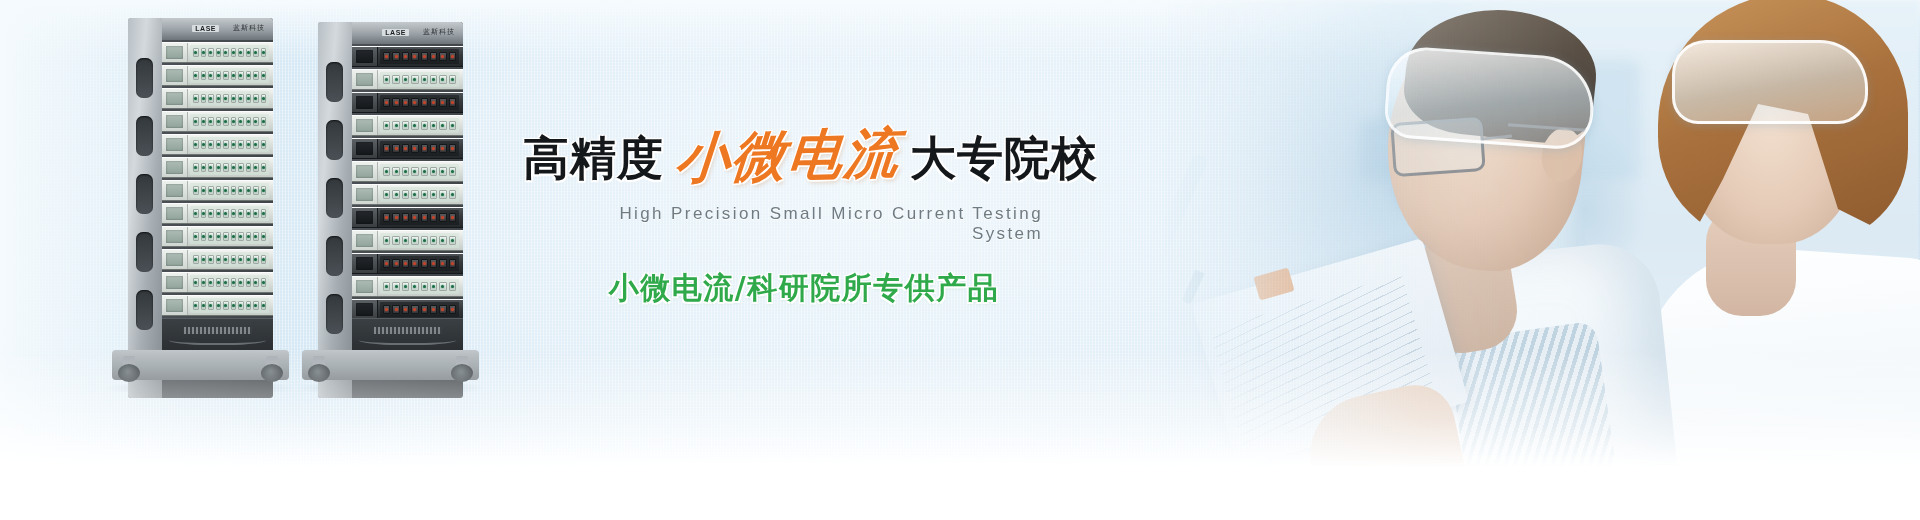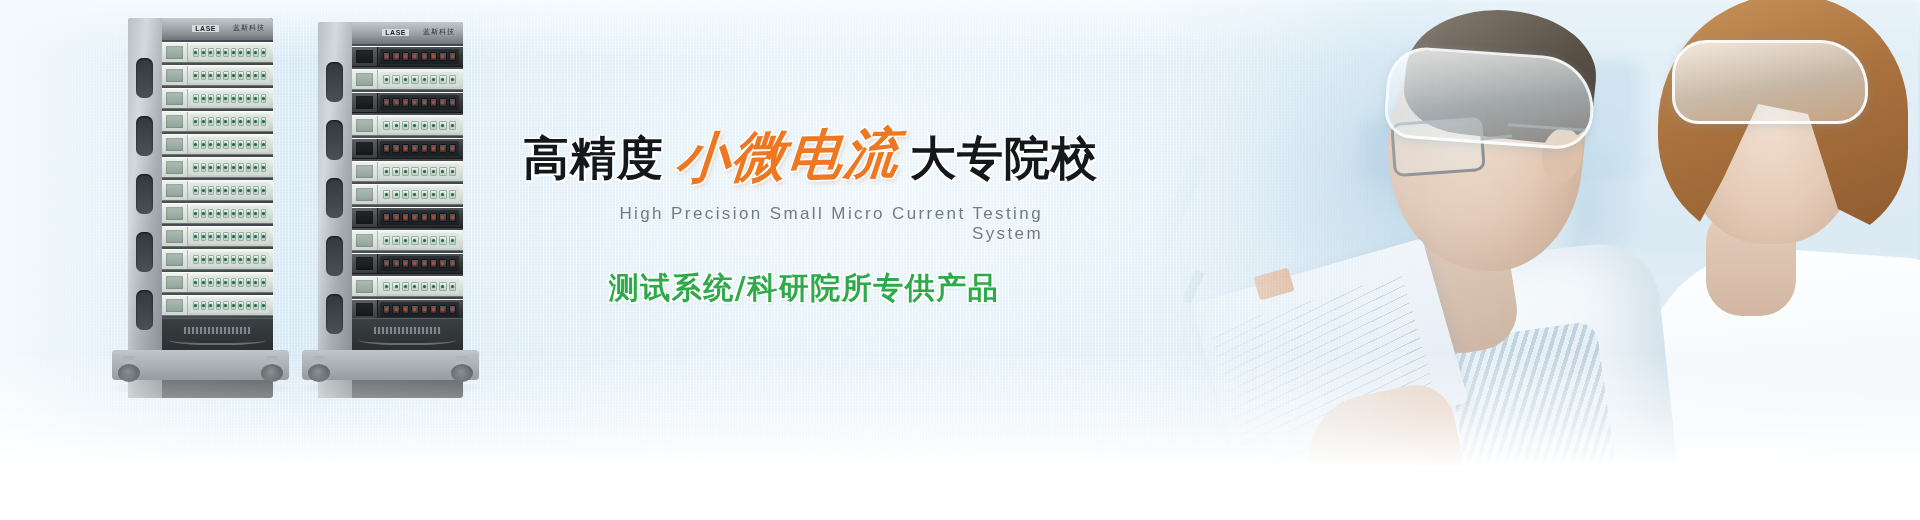"测试系统/科研院所专供产品" div.tagline { text: 测试系统/ -> 小微电流/ }
